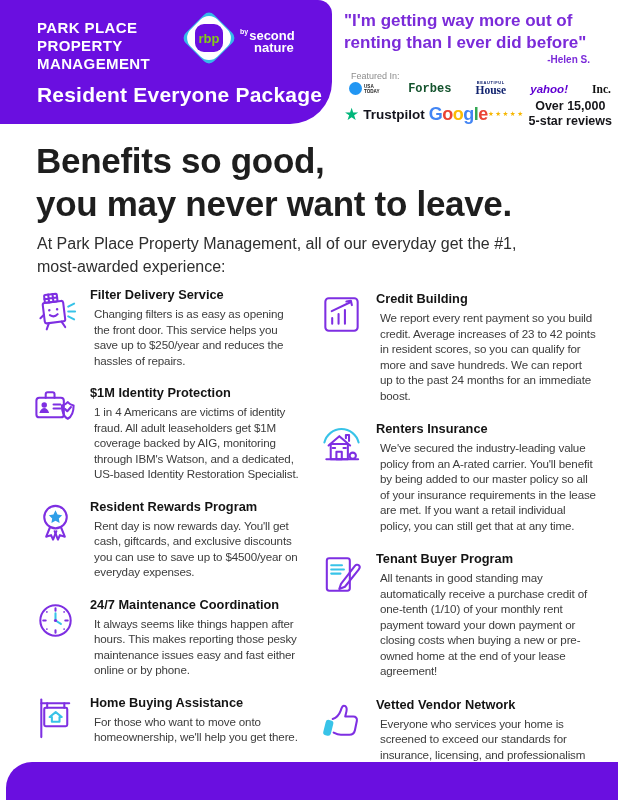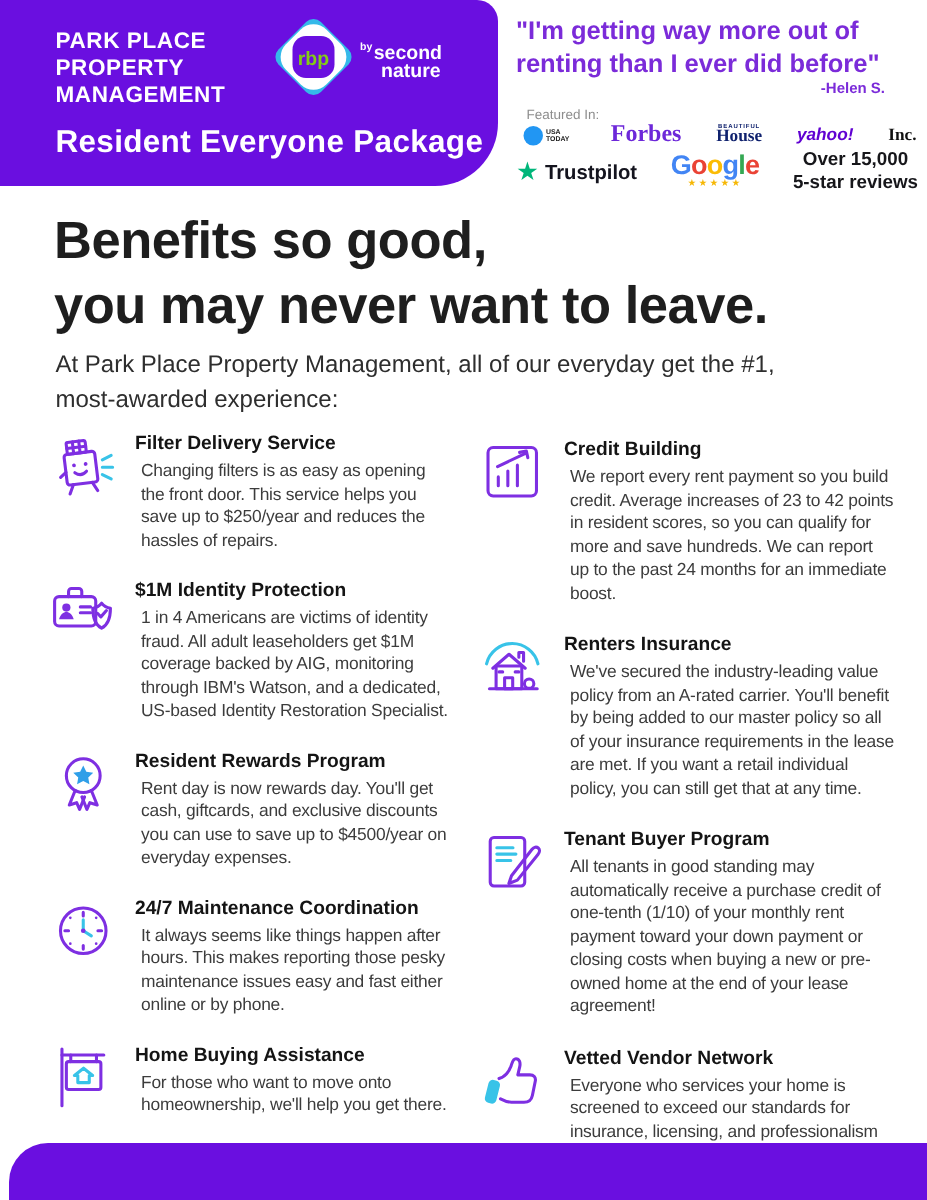"Forbes" .forbes { color: #6d28d9 -> #14532d; font-family: Liberation Serif, serif -> Liberation Mono, monospace; font-size: 16px -> 12px }
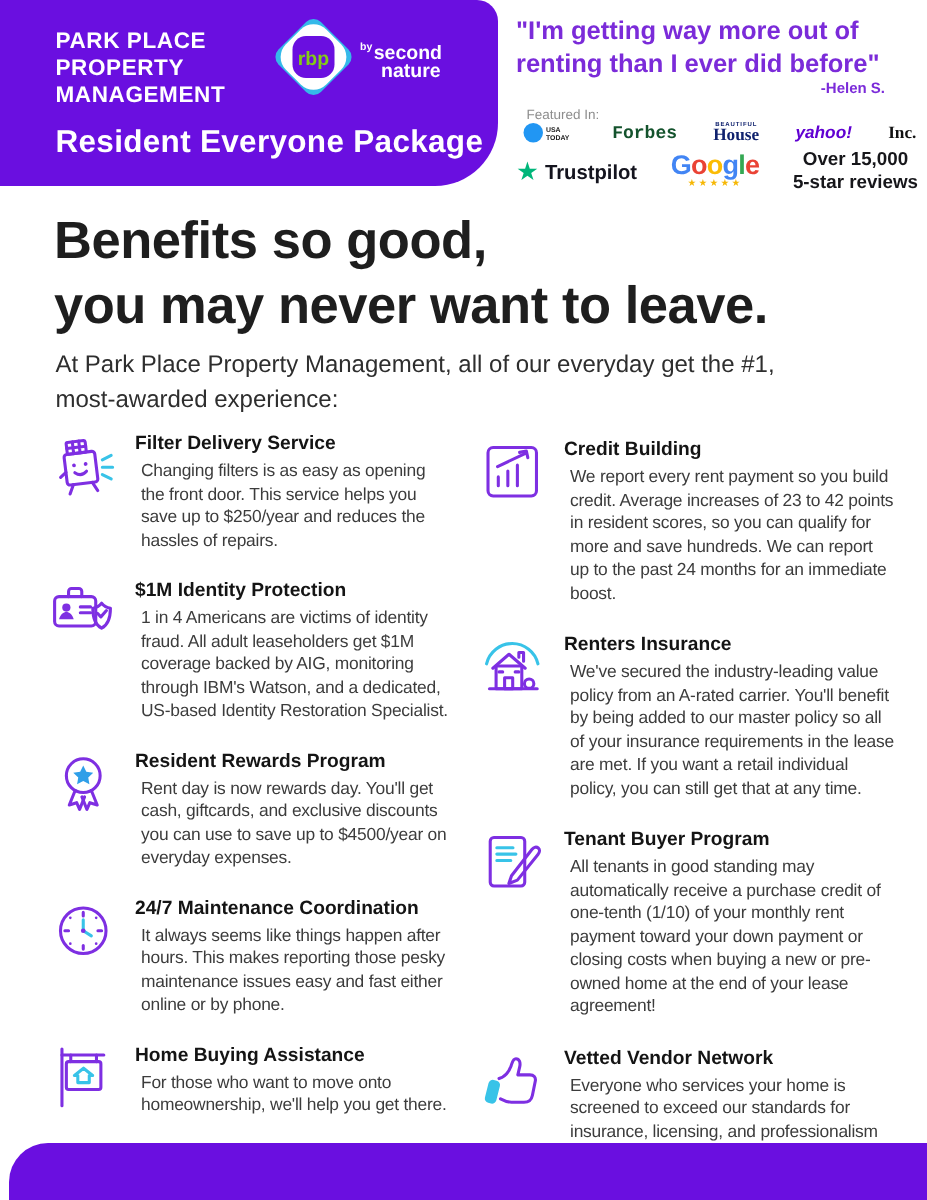"Google" .google { flex-direction: column -> row }
